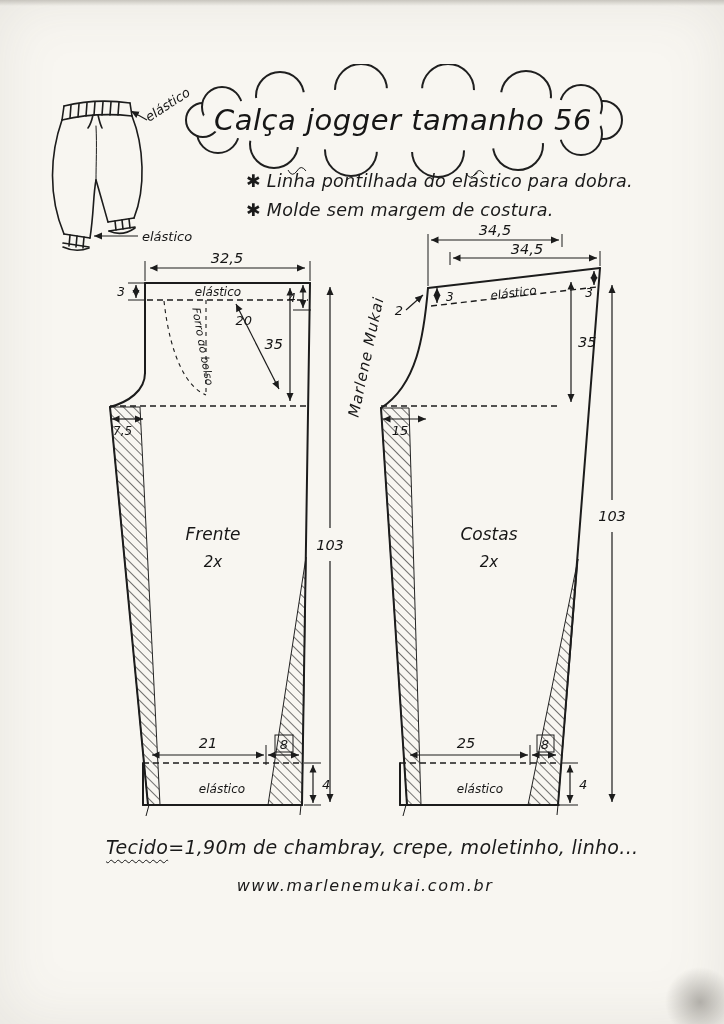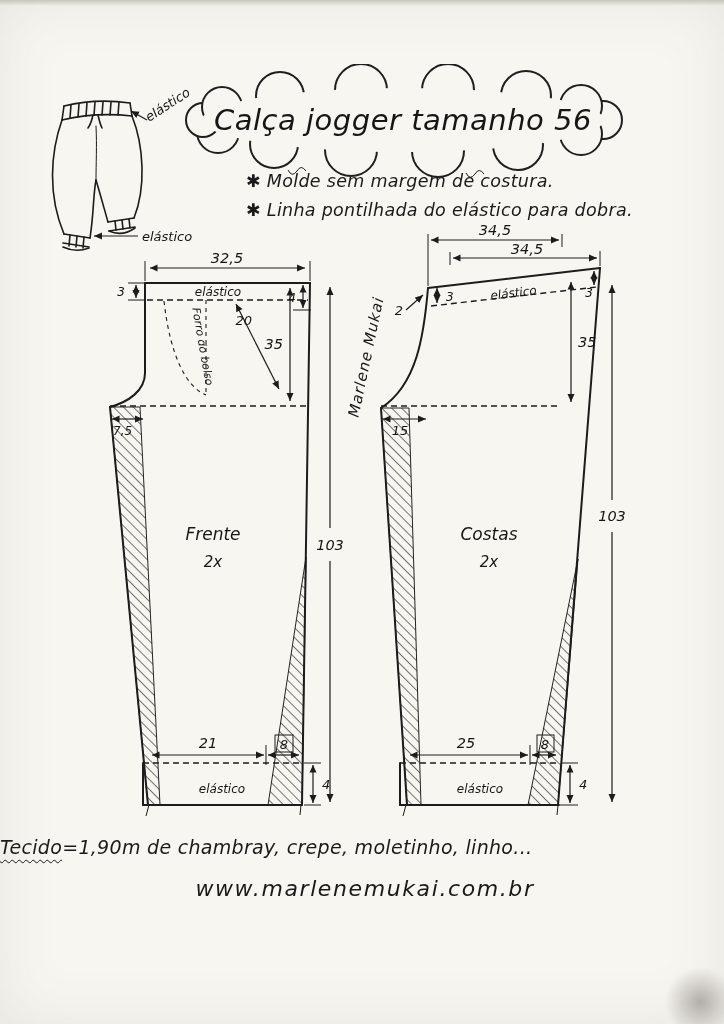"✱ Molde sem margem de" p { order: before "✱ Linha pontilhada do elástico" -> after "✱ Linha pontilhada do elástico" }
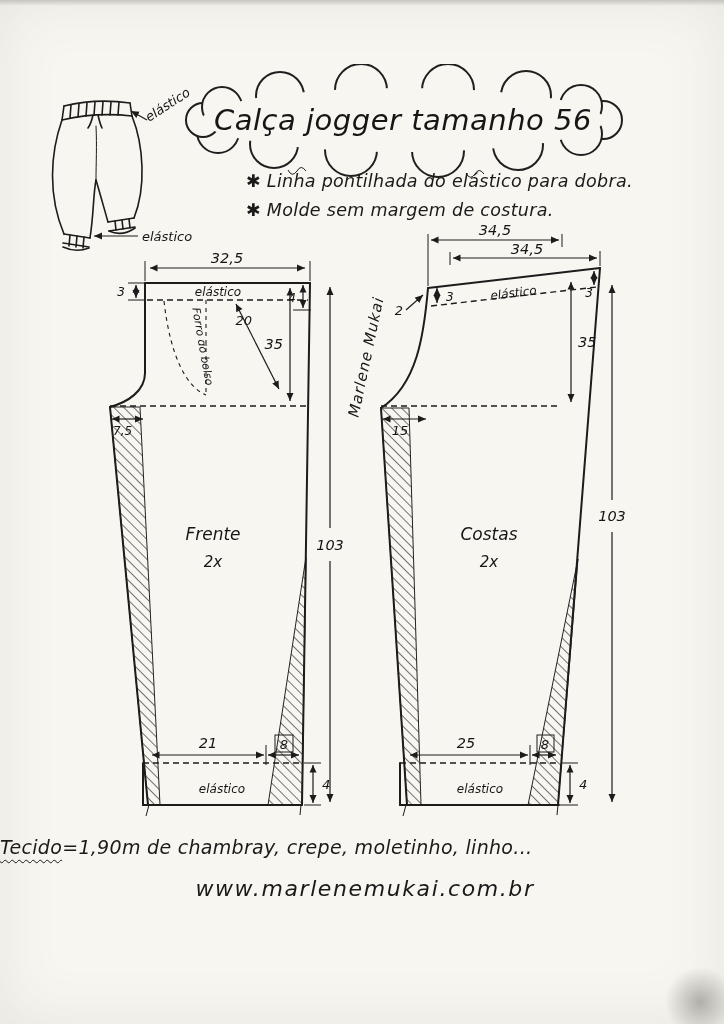"Tecido=1,90m de chambray, crepe," .footer p { padding-left: none -> 106px }
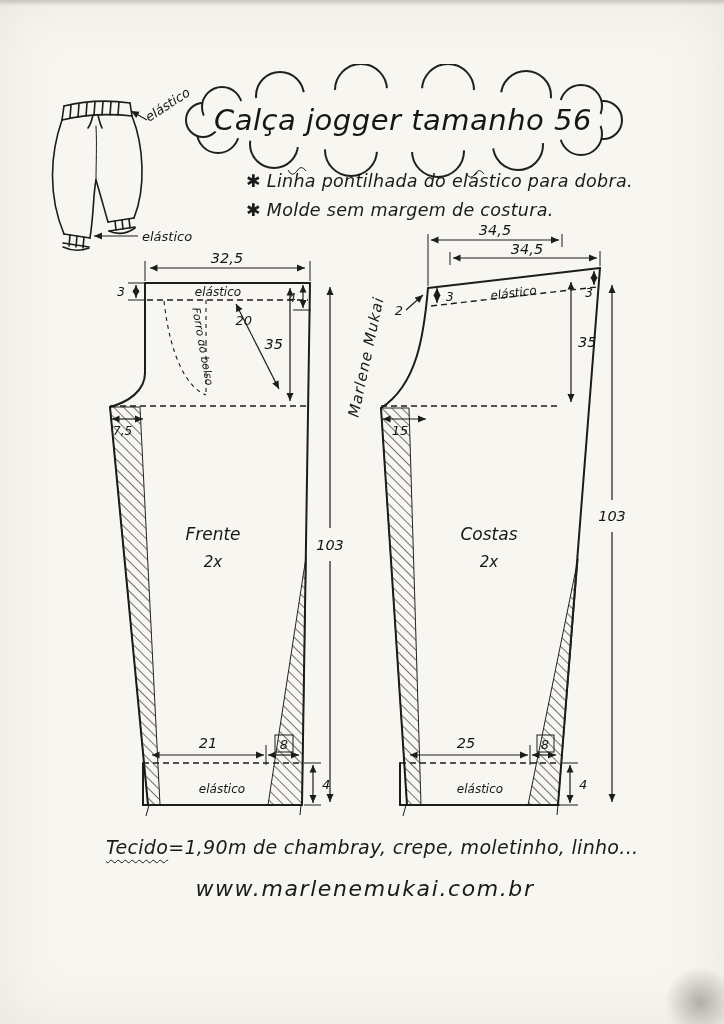"www.marlenemukai.com.br" .footer .site { font-size: 22px -> 16px }
